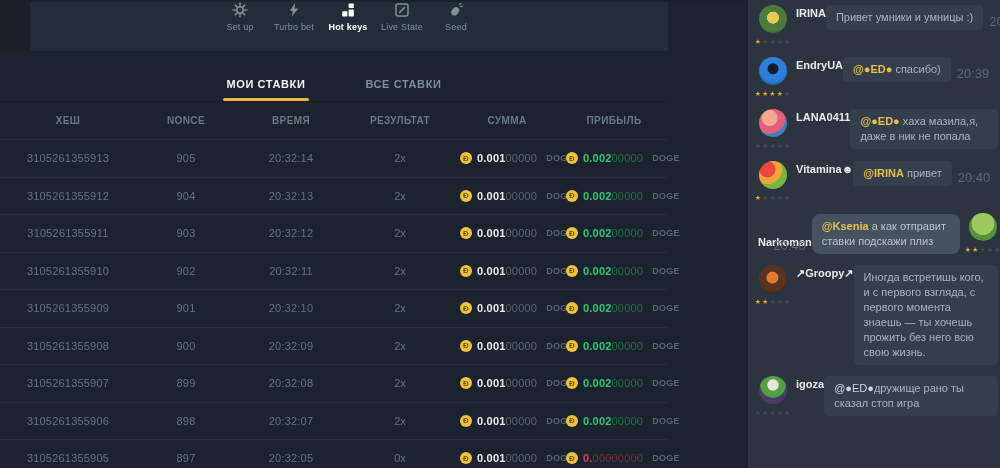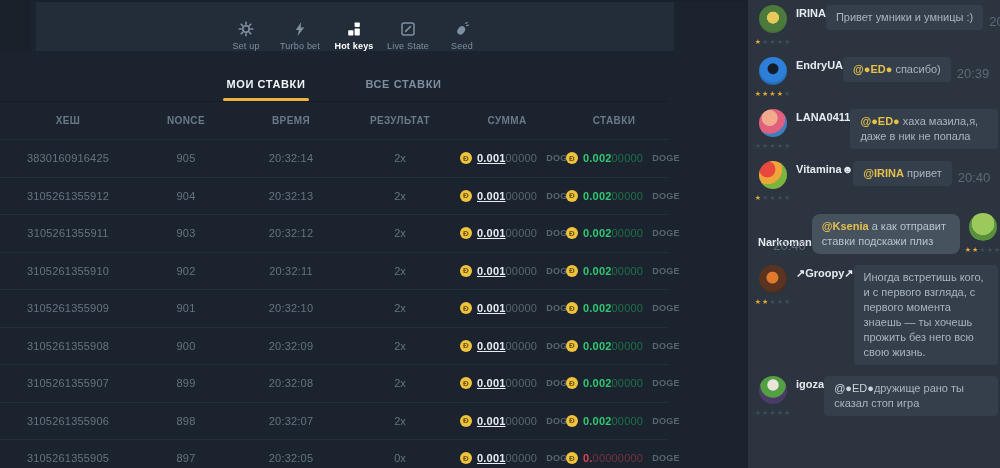"Set up" .toolbar-panel { align-items: flex-end -> flex-start; margin-left: 6px -> none }
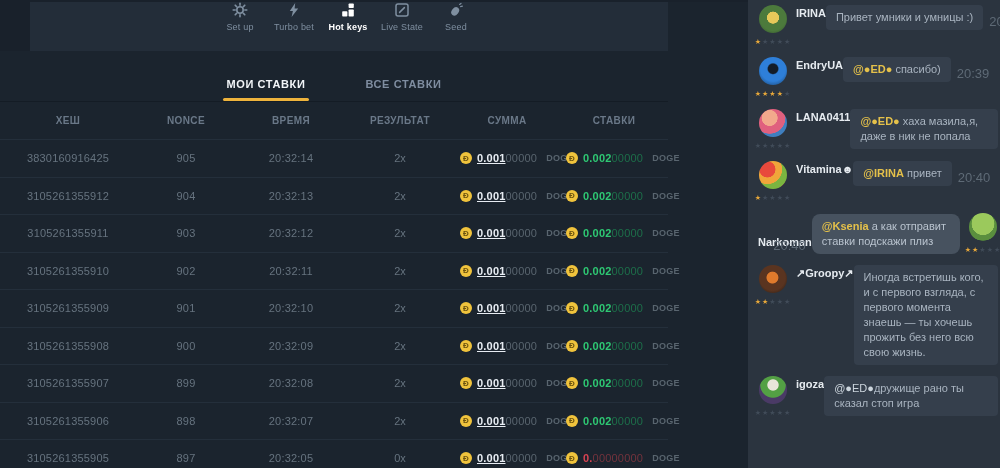"СТАВКИ" div.th { text: СТАВКИ -> ПРИБЫЛЬ }
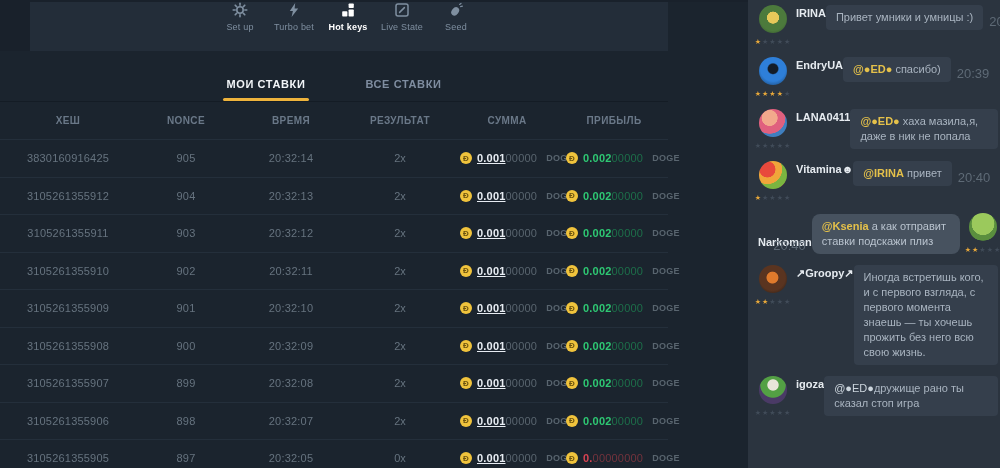"3830160916425" div.cell { text: 3830160916425 -> 3105261355913 }
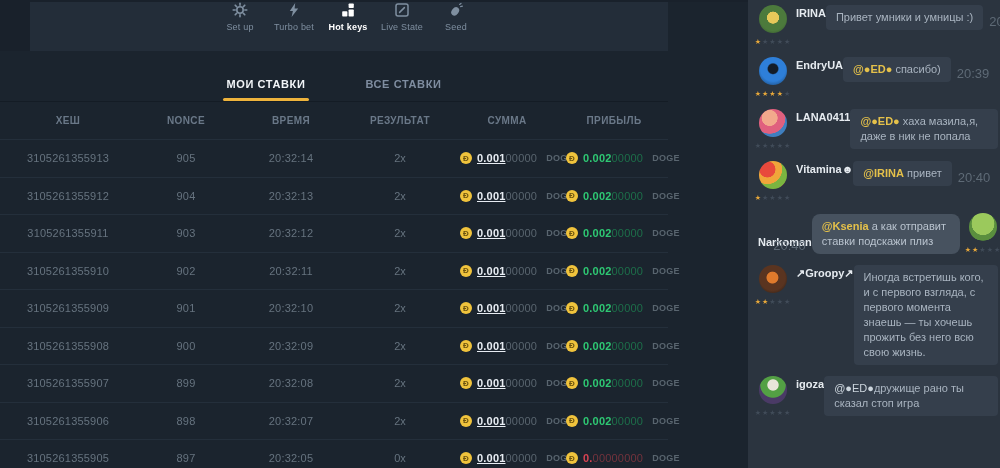"0.001" .amt-main { text-decoration: underline -> none }
